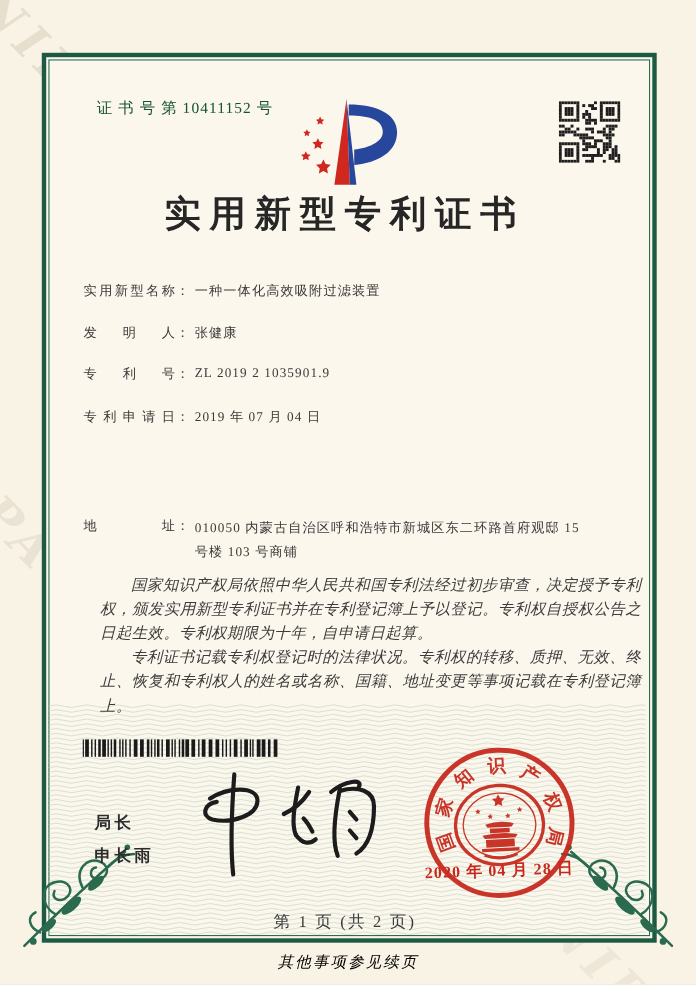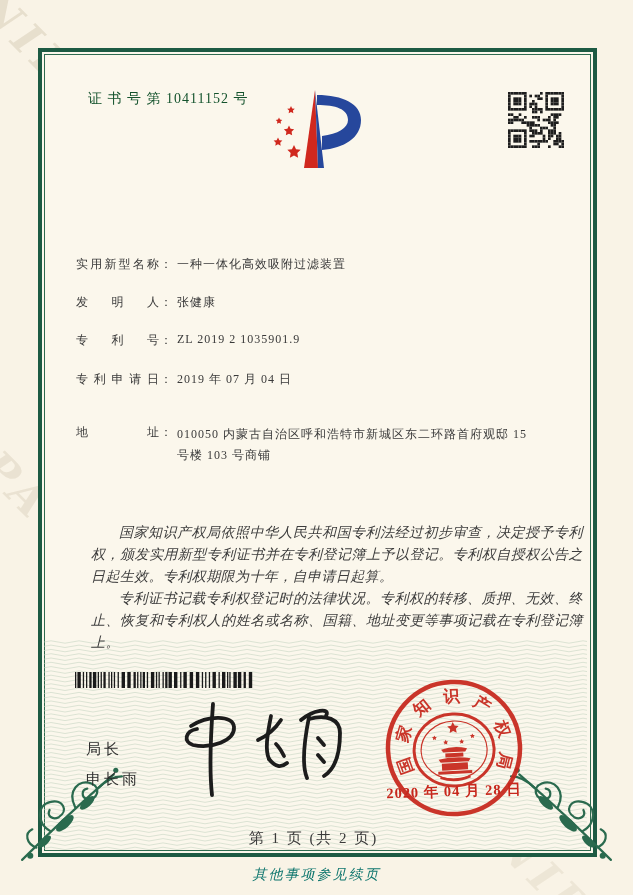"实用新型专利证书" div.title { html: none -> <div>实用新型专利证书</div> }
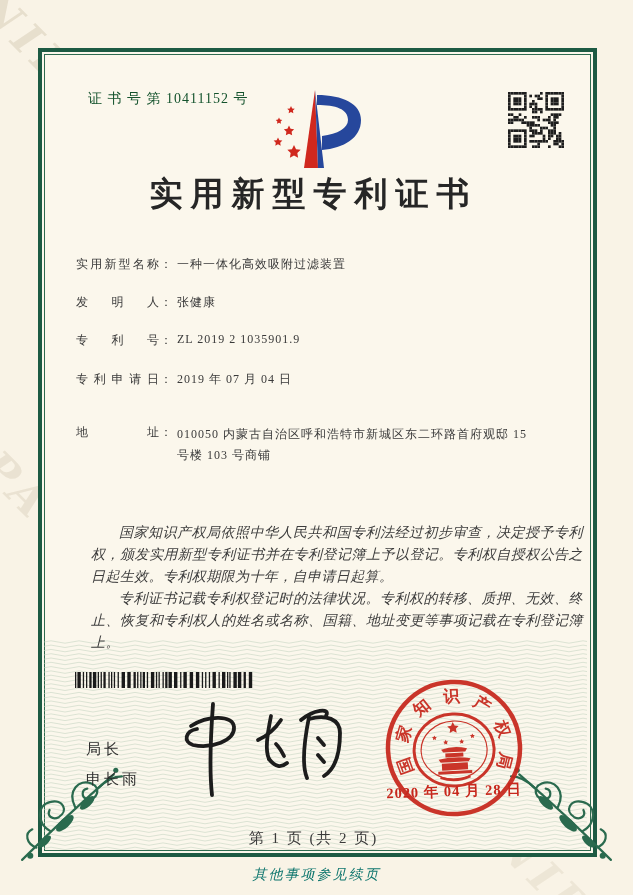"地址： 010050 内蒙古自治区呼和浩特市新城区东二环路首府观邸 15 号楼" div.frow { top: 424px -> 470px }
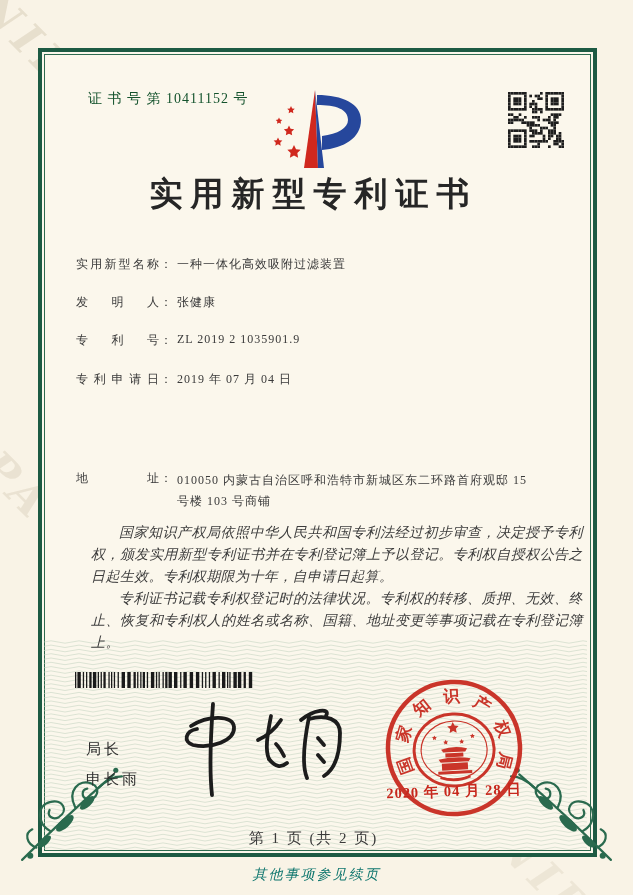"局长" .sig-labels { font-weight: none -> bold }
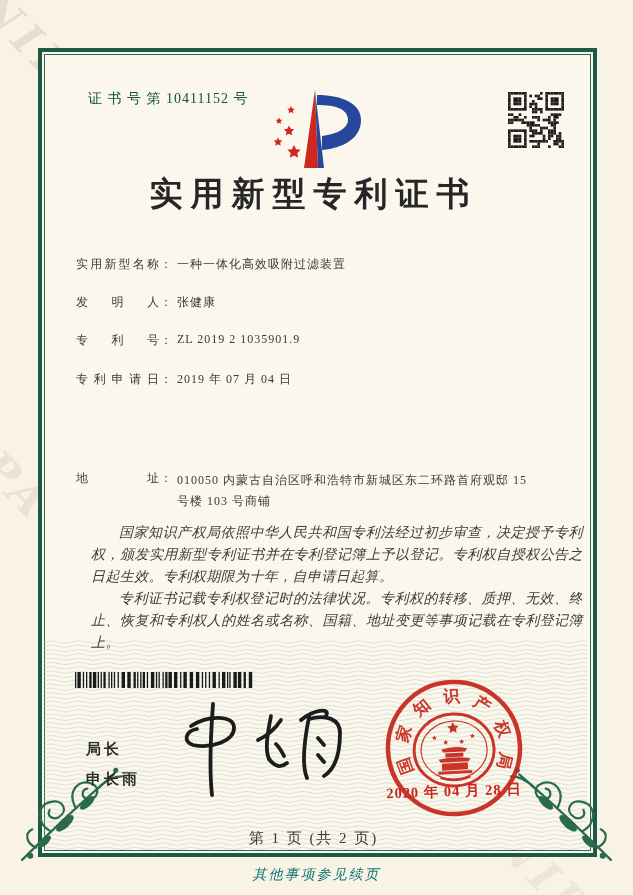"其他事项参见续页" .note { color: #0f766e -> #000000 }
